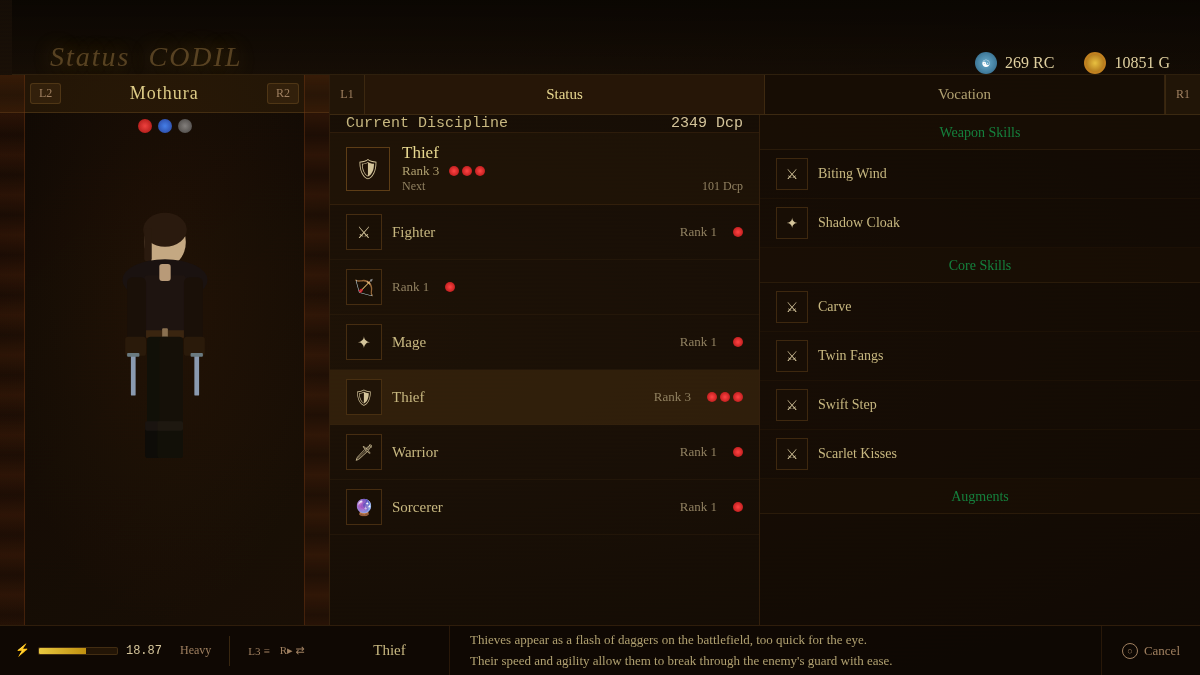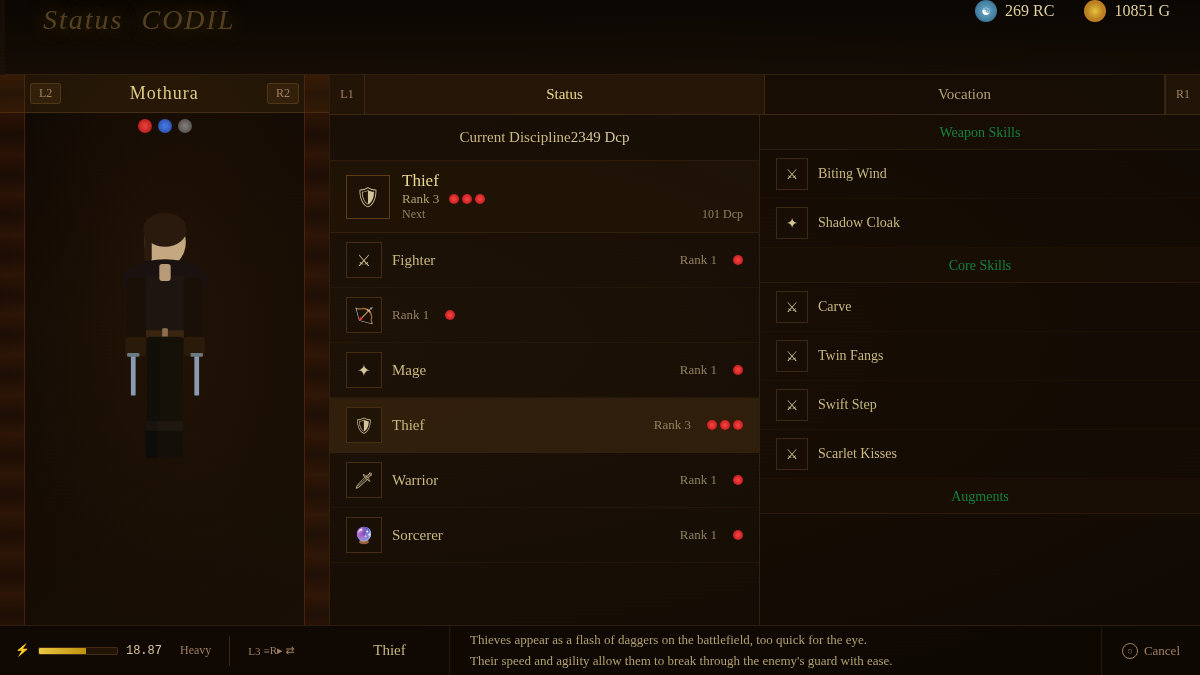"Status CODIL" .header { align-items: flex-start -> flex-end; left: 5px -> 12px }
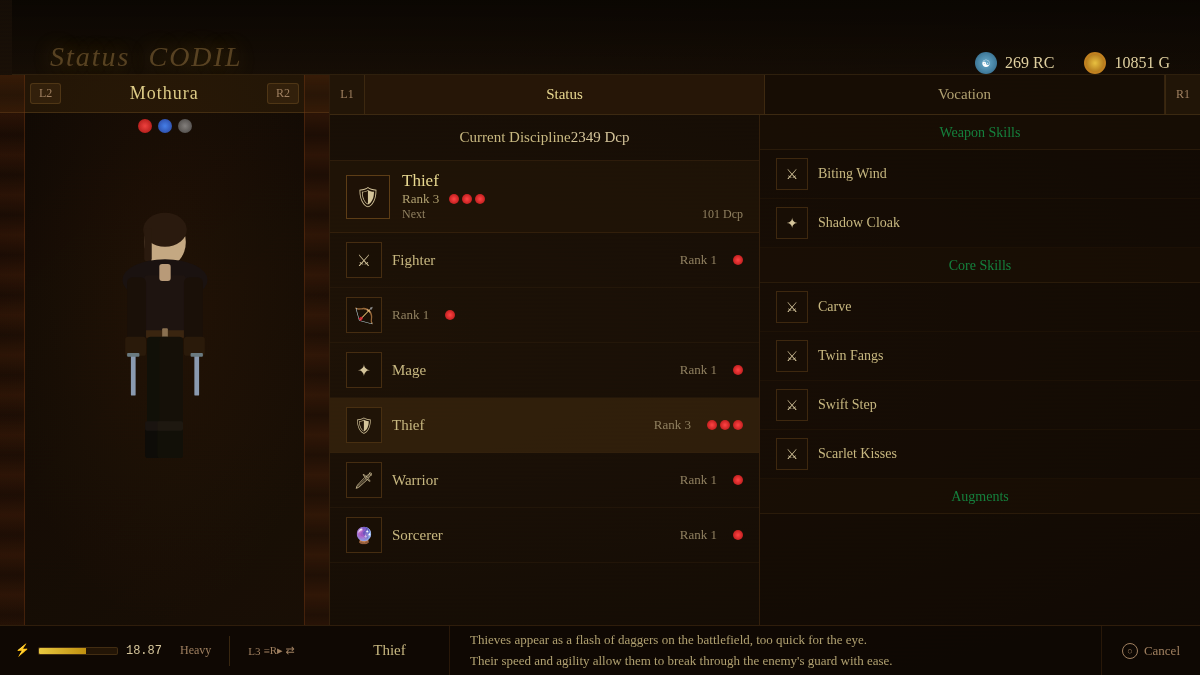"Current Discipline" .discipline-header { font-family: none -> Liberation Mono, monospace; justify-content: center -> space-between; padding: 14px 16px -> 0 16px }
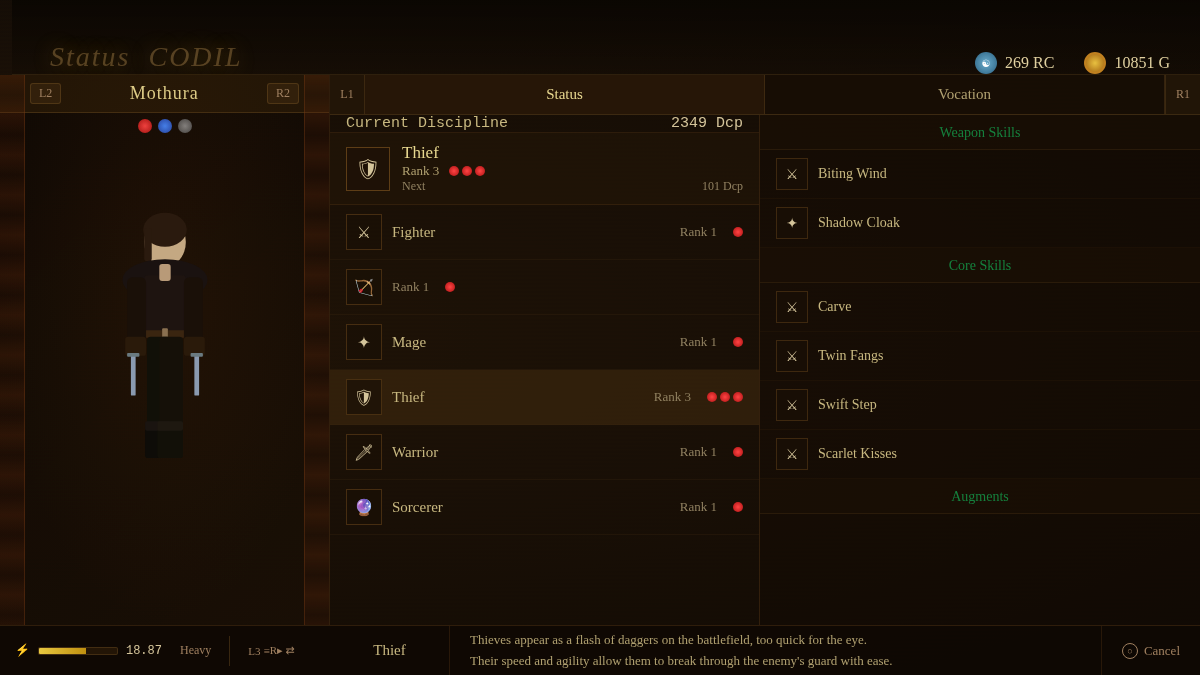"L3" .bottom-icons { gap: none -> 10px }
